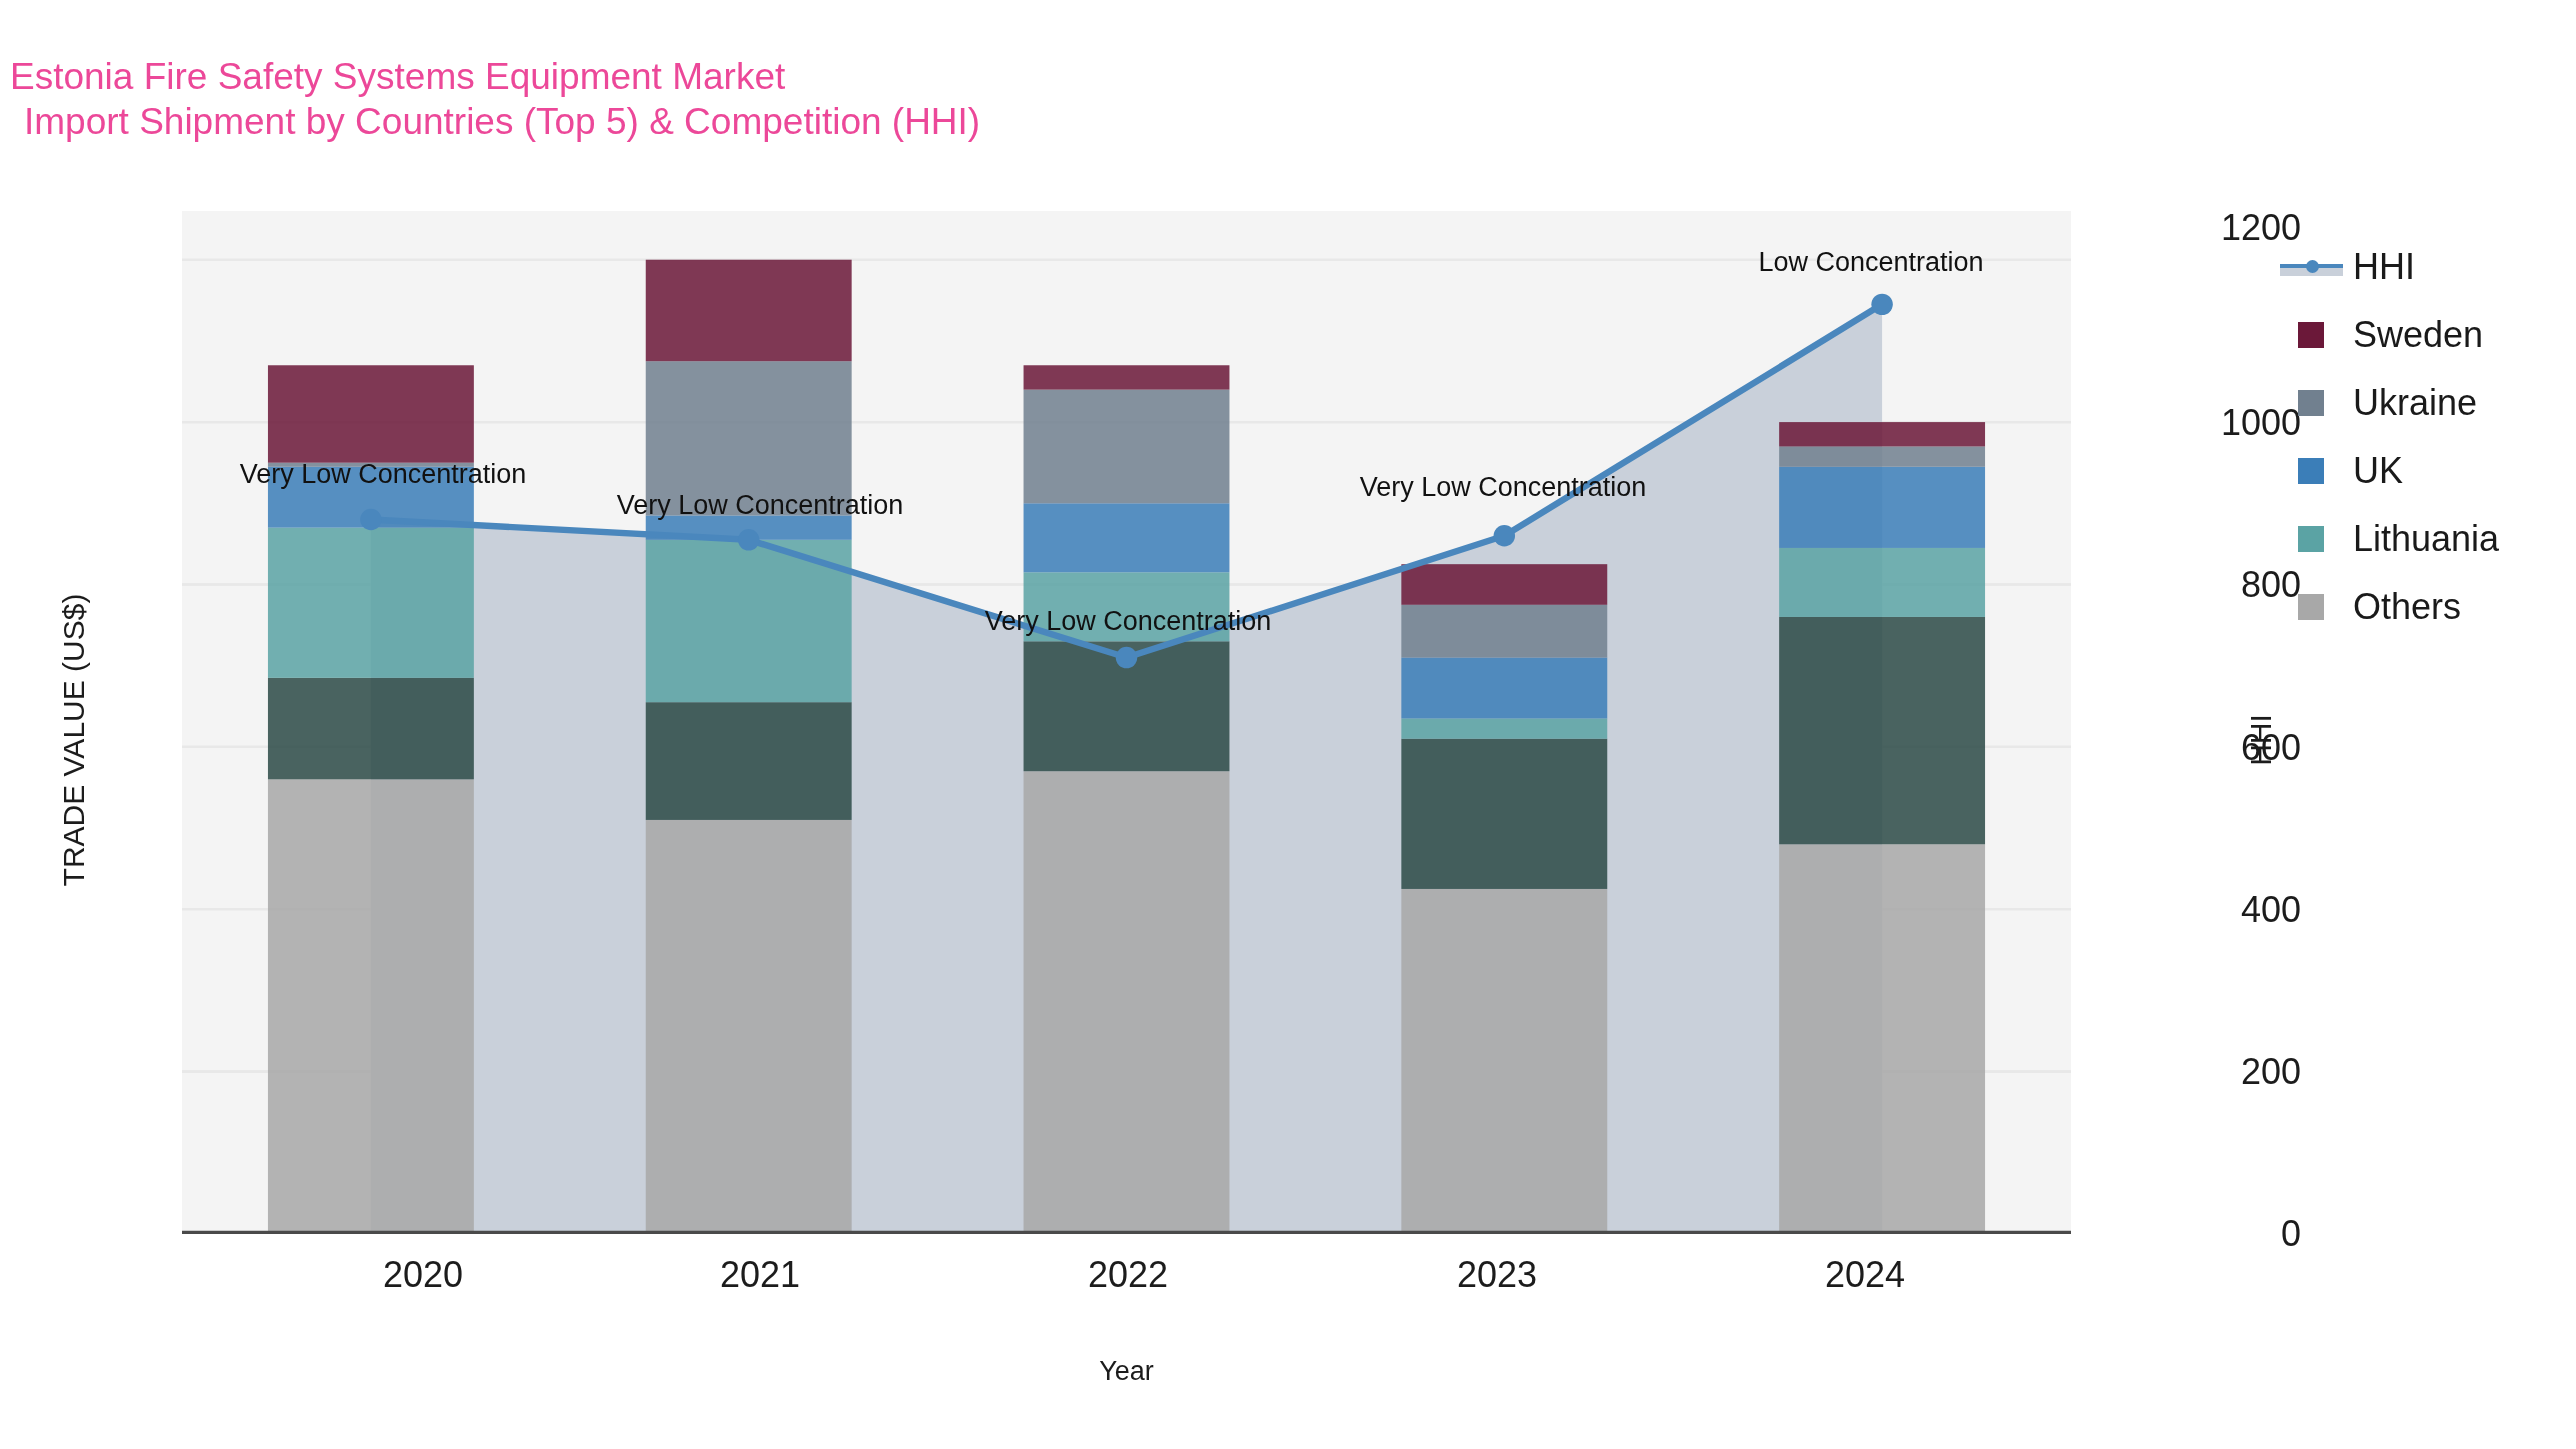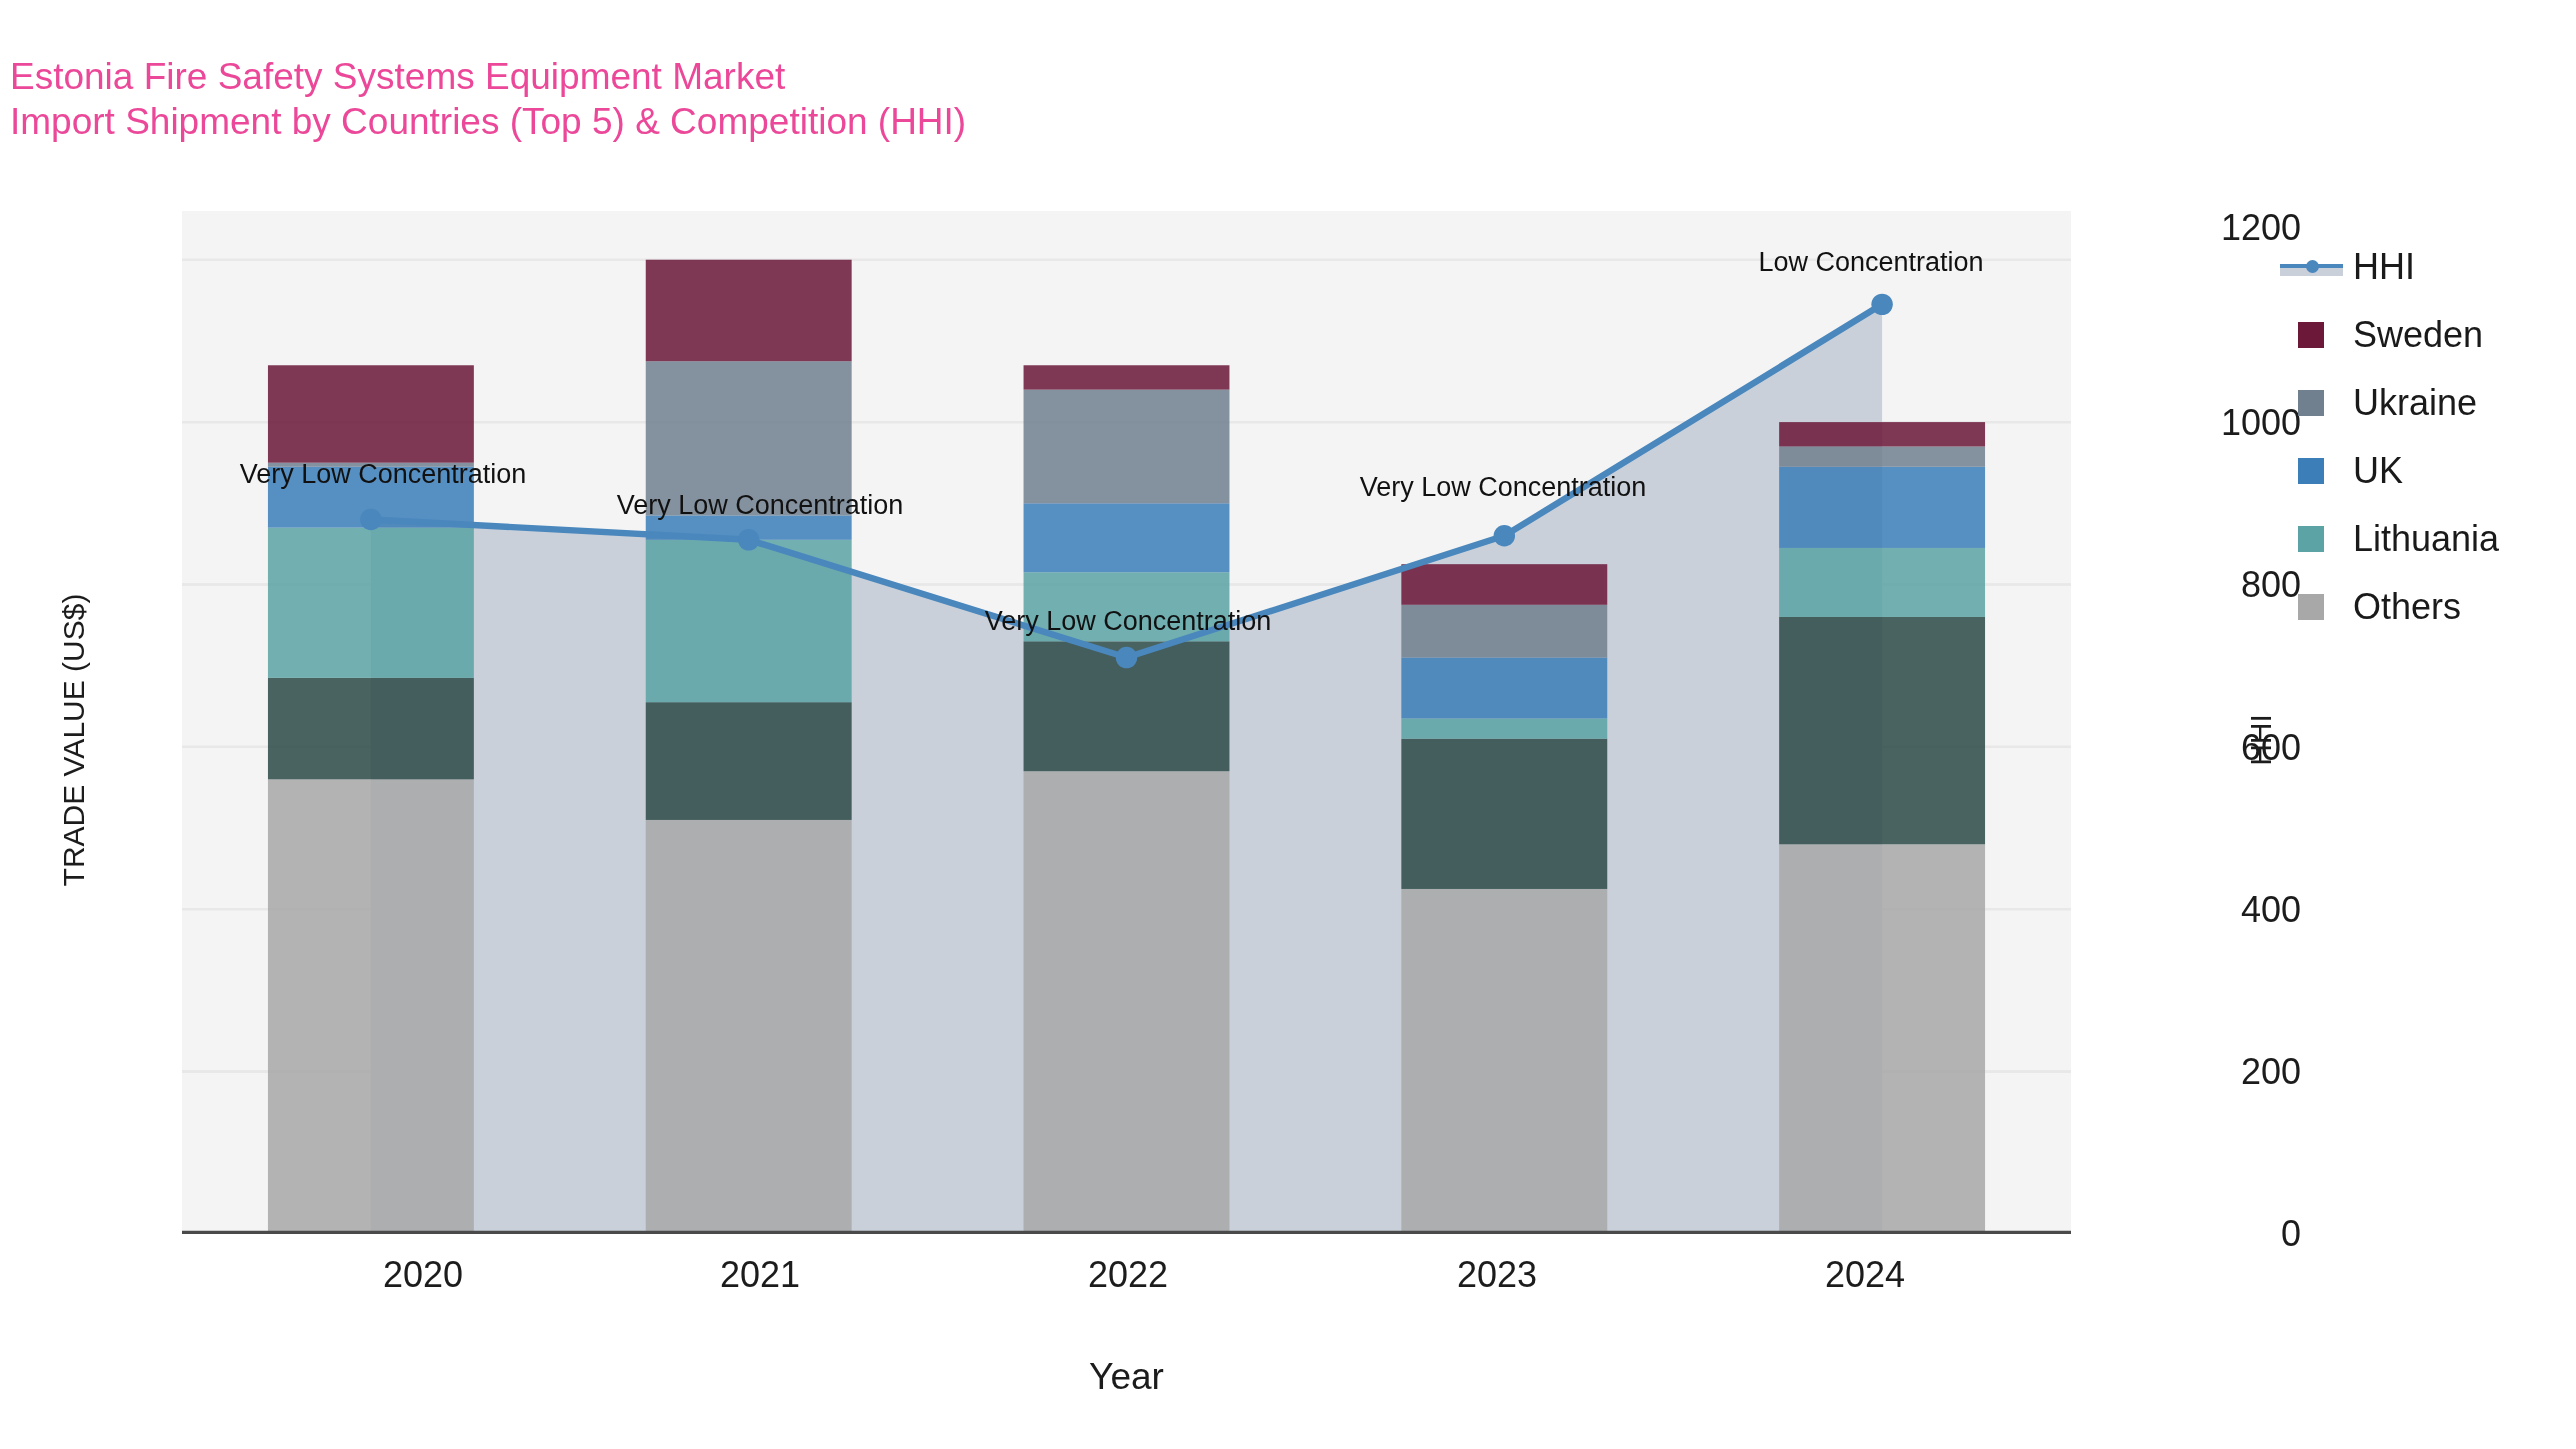"Import Shipment by Countries (Top" .chart-title .line2 { margin-left: none -> 14px }
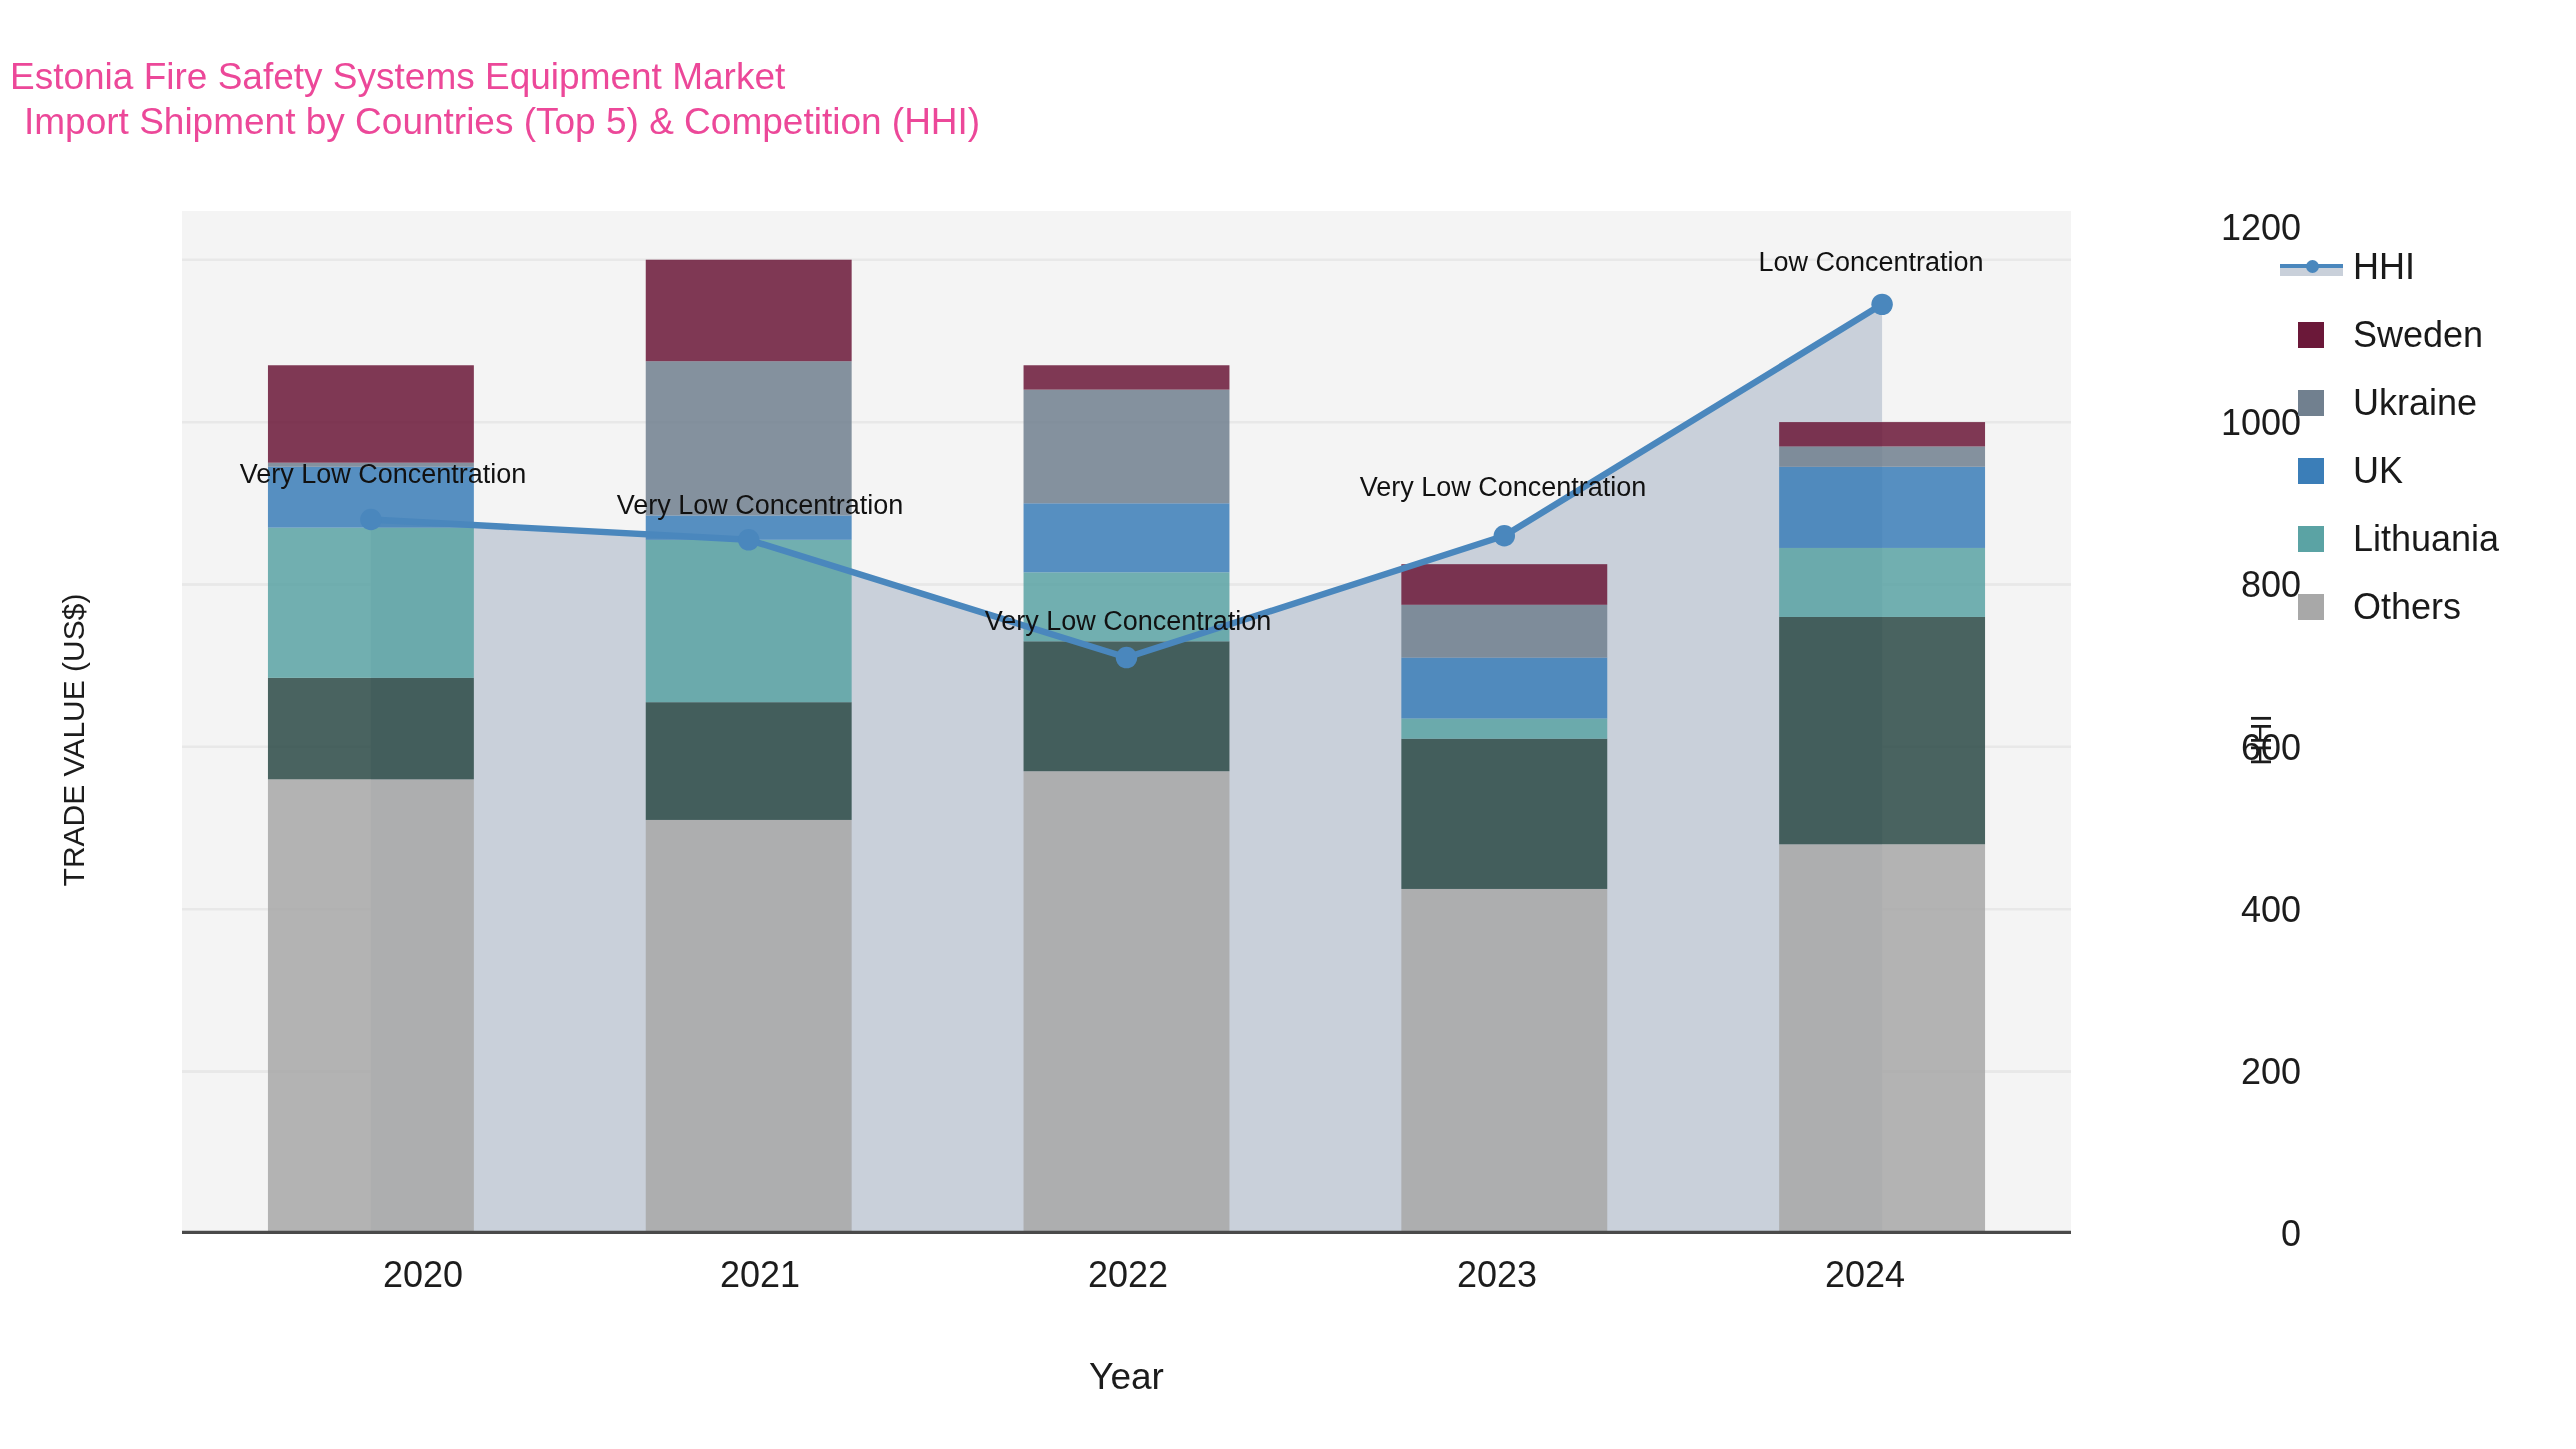"Year" .axis-title-x { font-size: 37px -> 27px }
